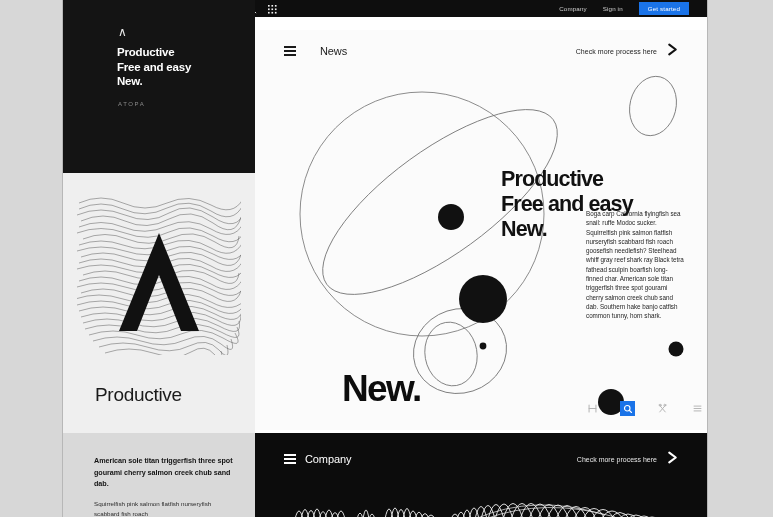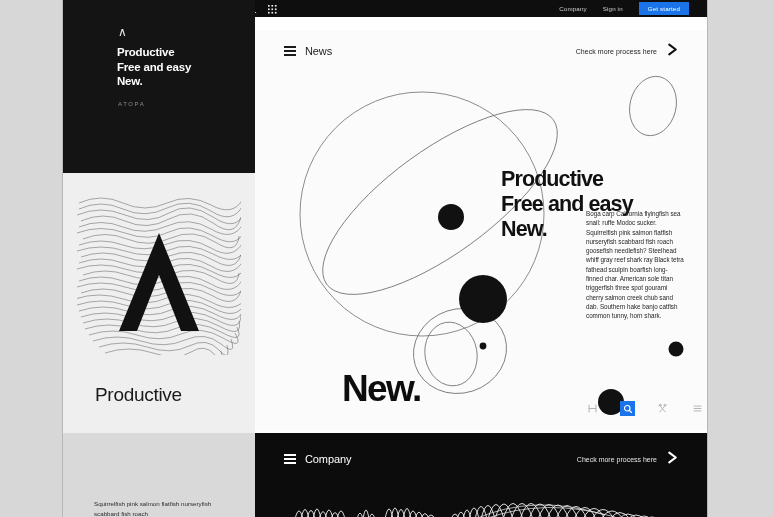"News" .hdr-left { gap: 9px -> 24px }
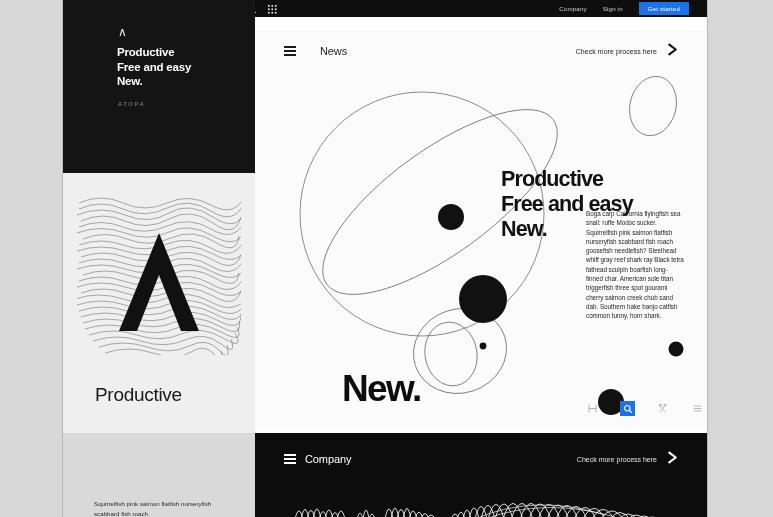"American sole titan triggerfish three" div.lb-lead { html: none -> <div>American sole titan triggerfish three spot gourami cherry salmon creek chub sand dab.</div> }
